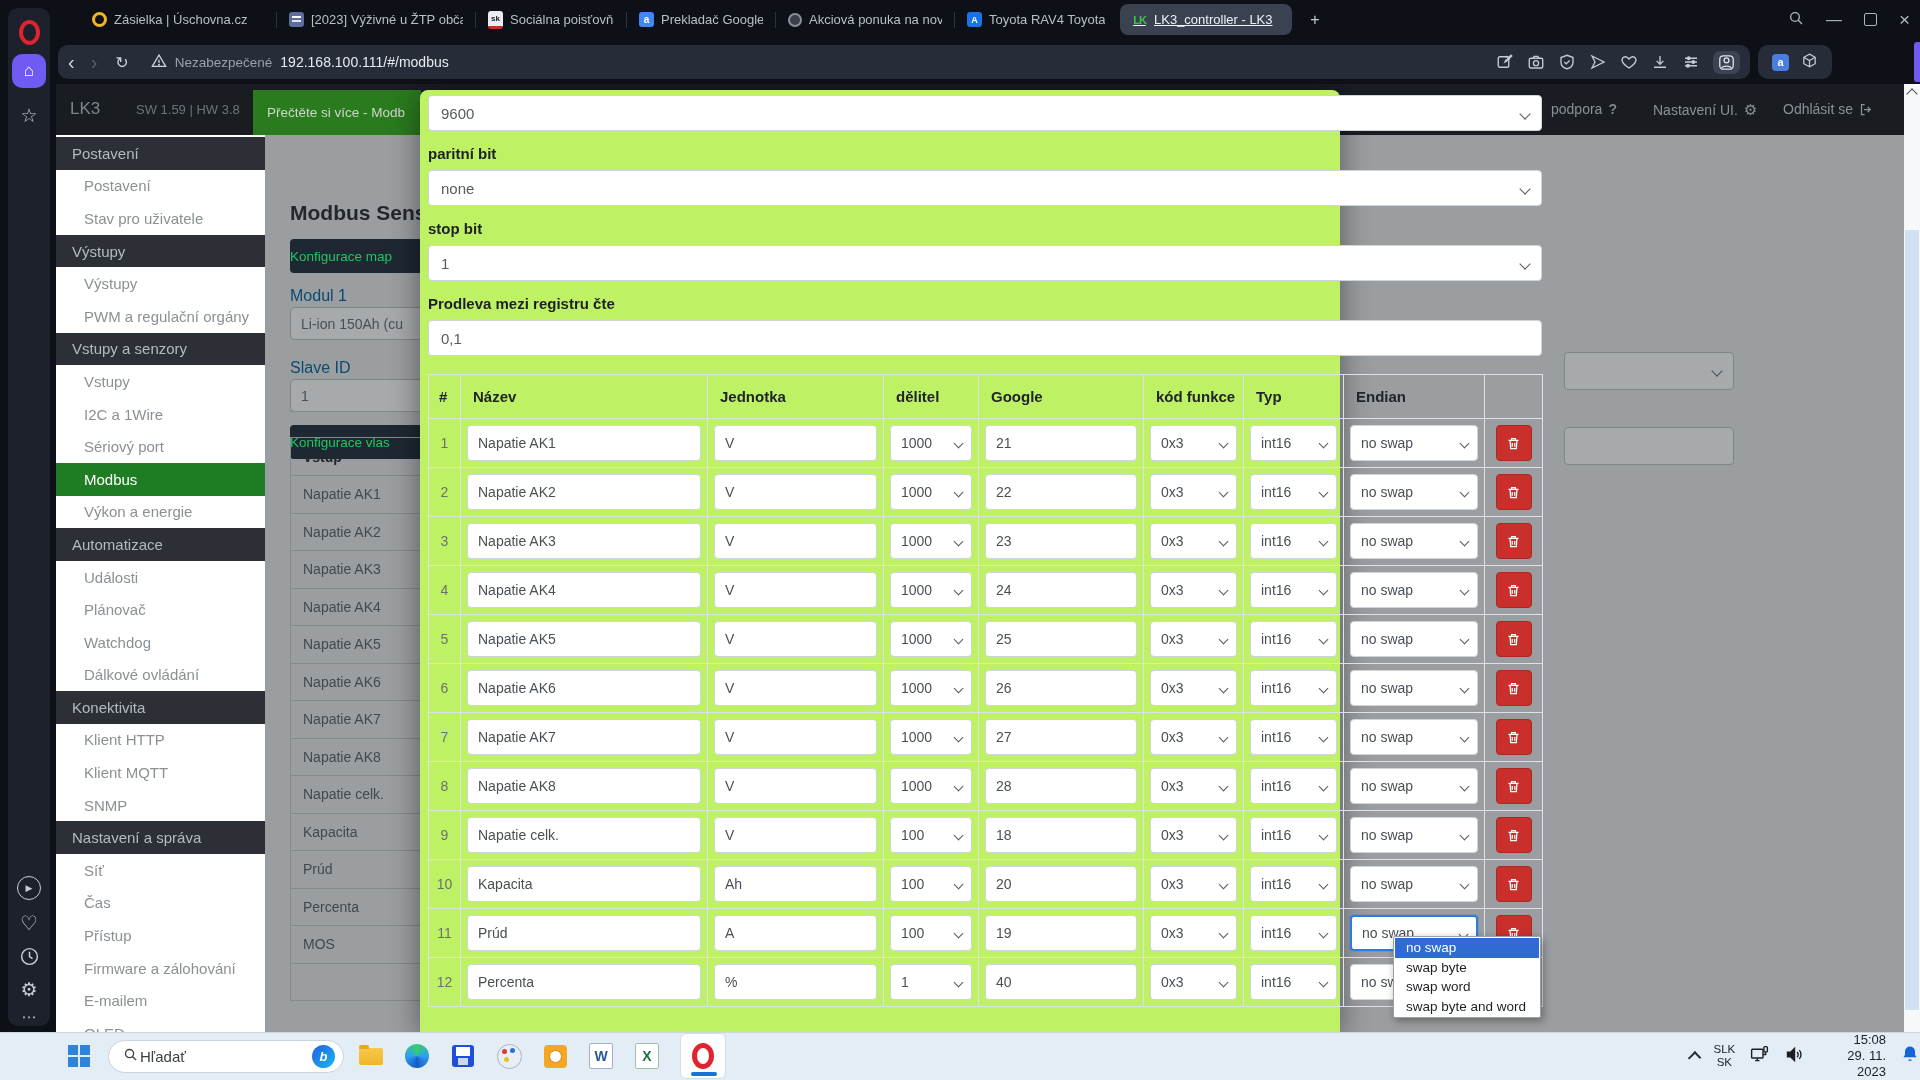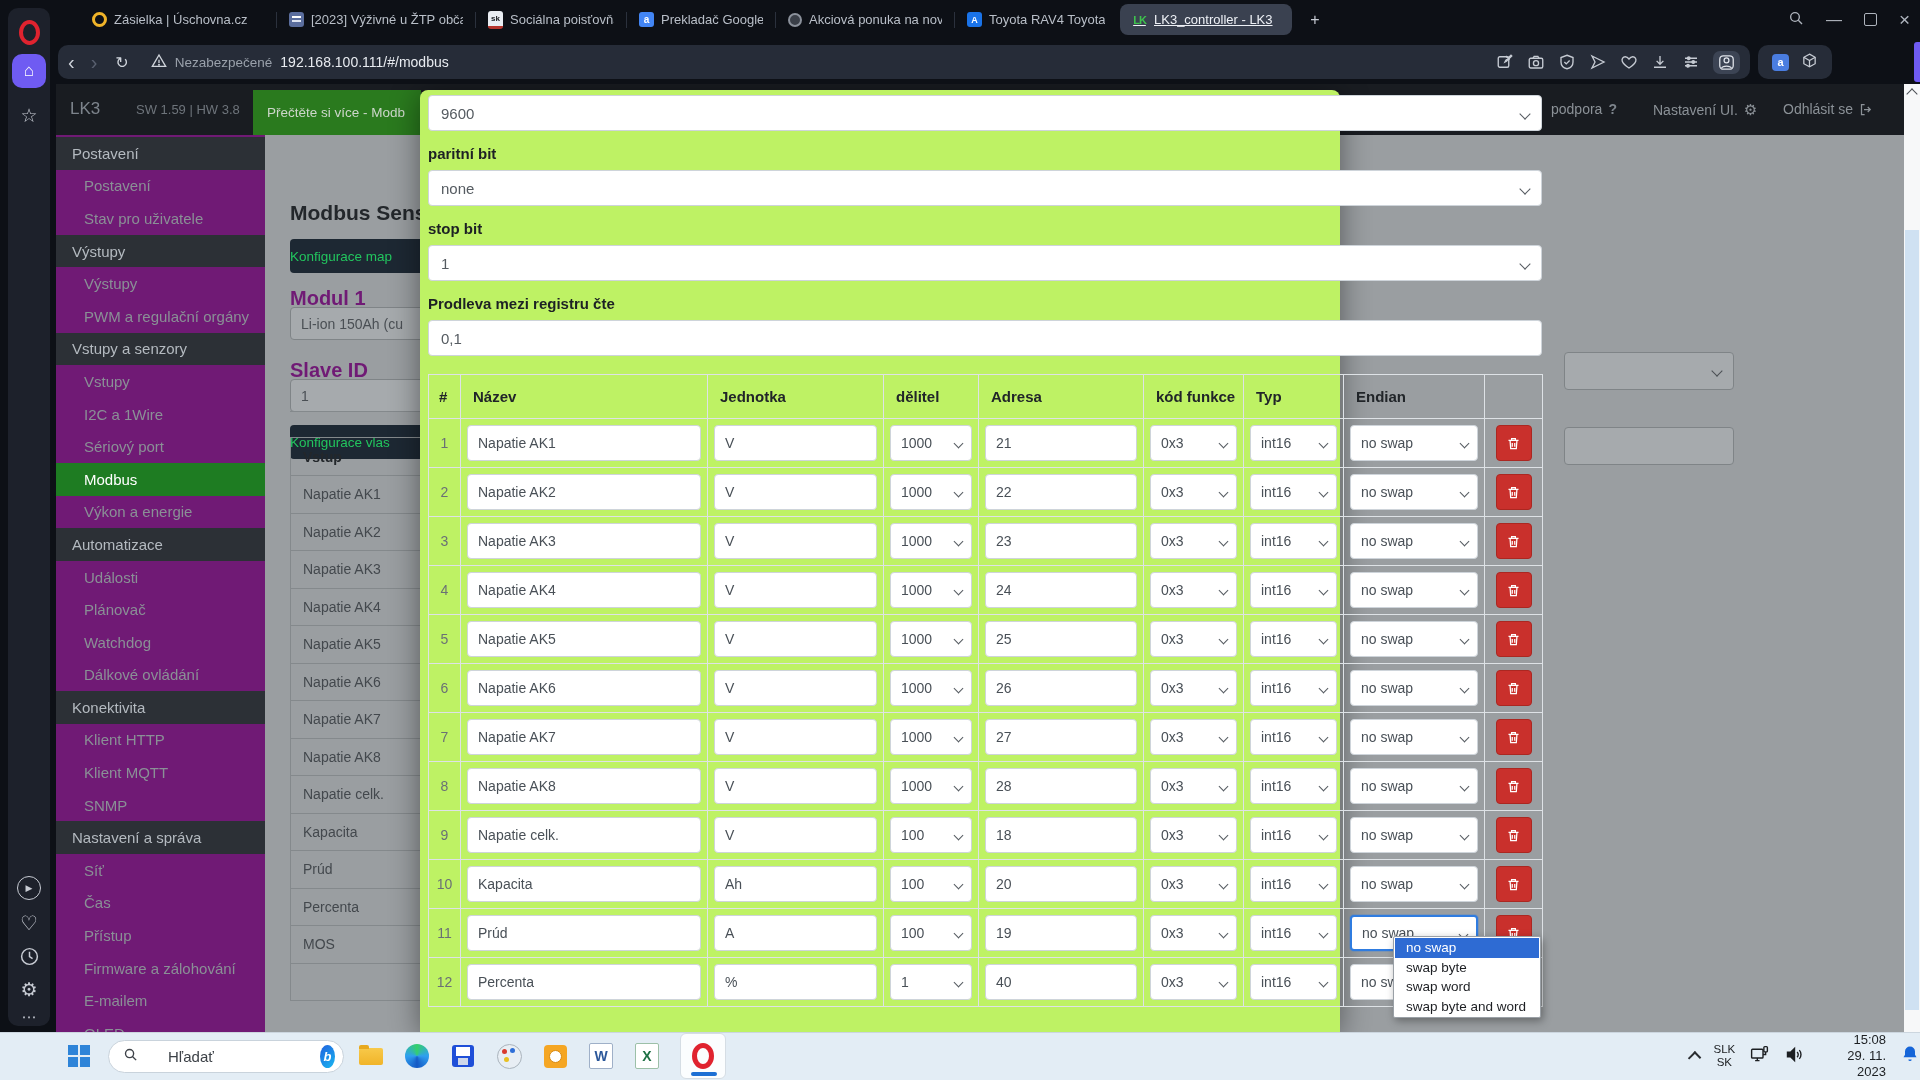"Postavení" #app-sidebar { background: #701a75 -> #ffffff }
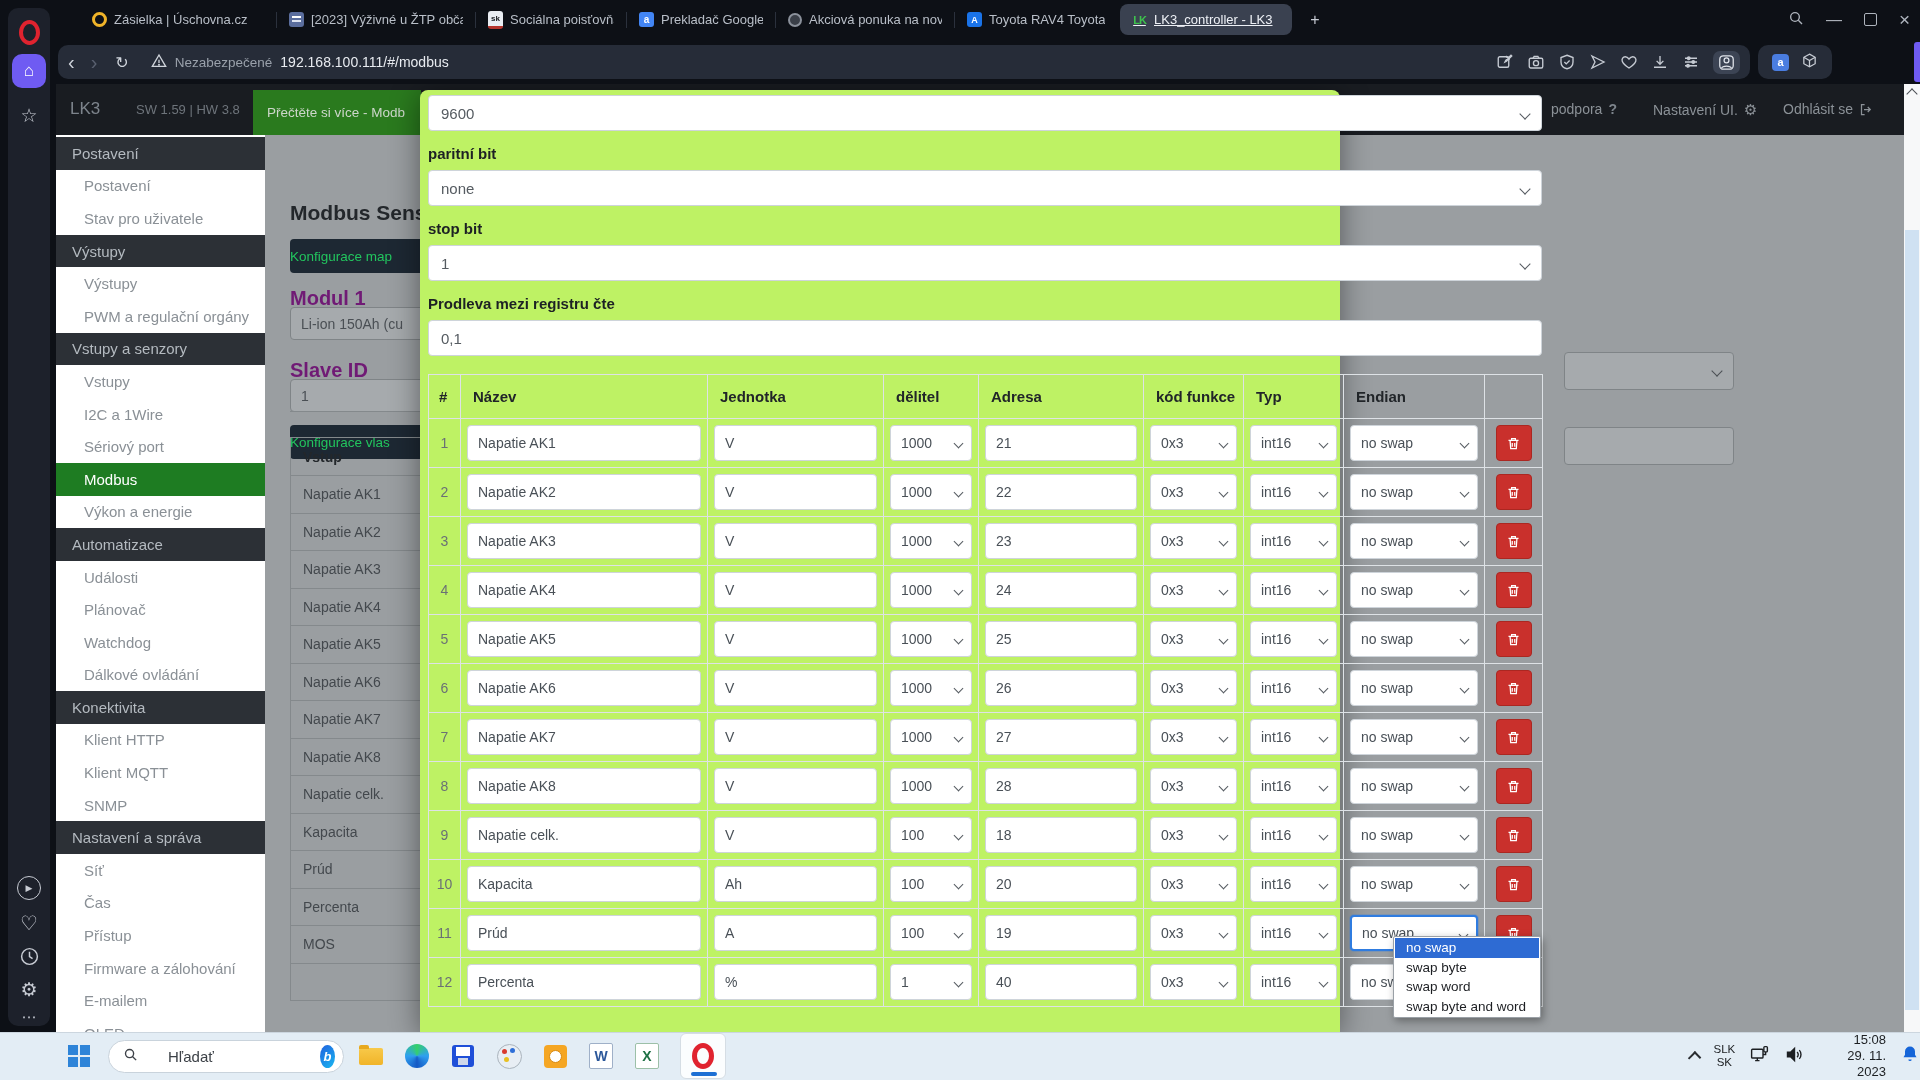"Modul 1" .bg-lbl { color: #701a75 -> #0c4a6e; font-size: 20px -> 16px; font-weight: bold -> normal }
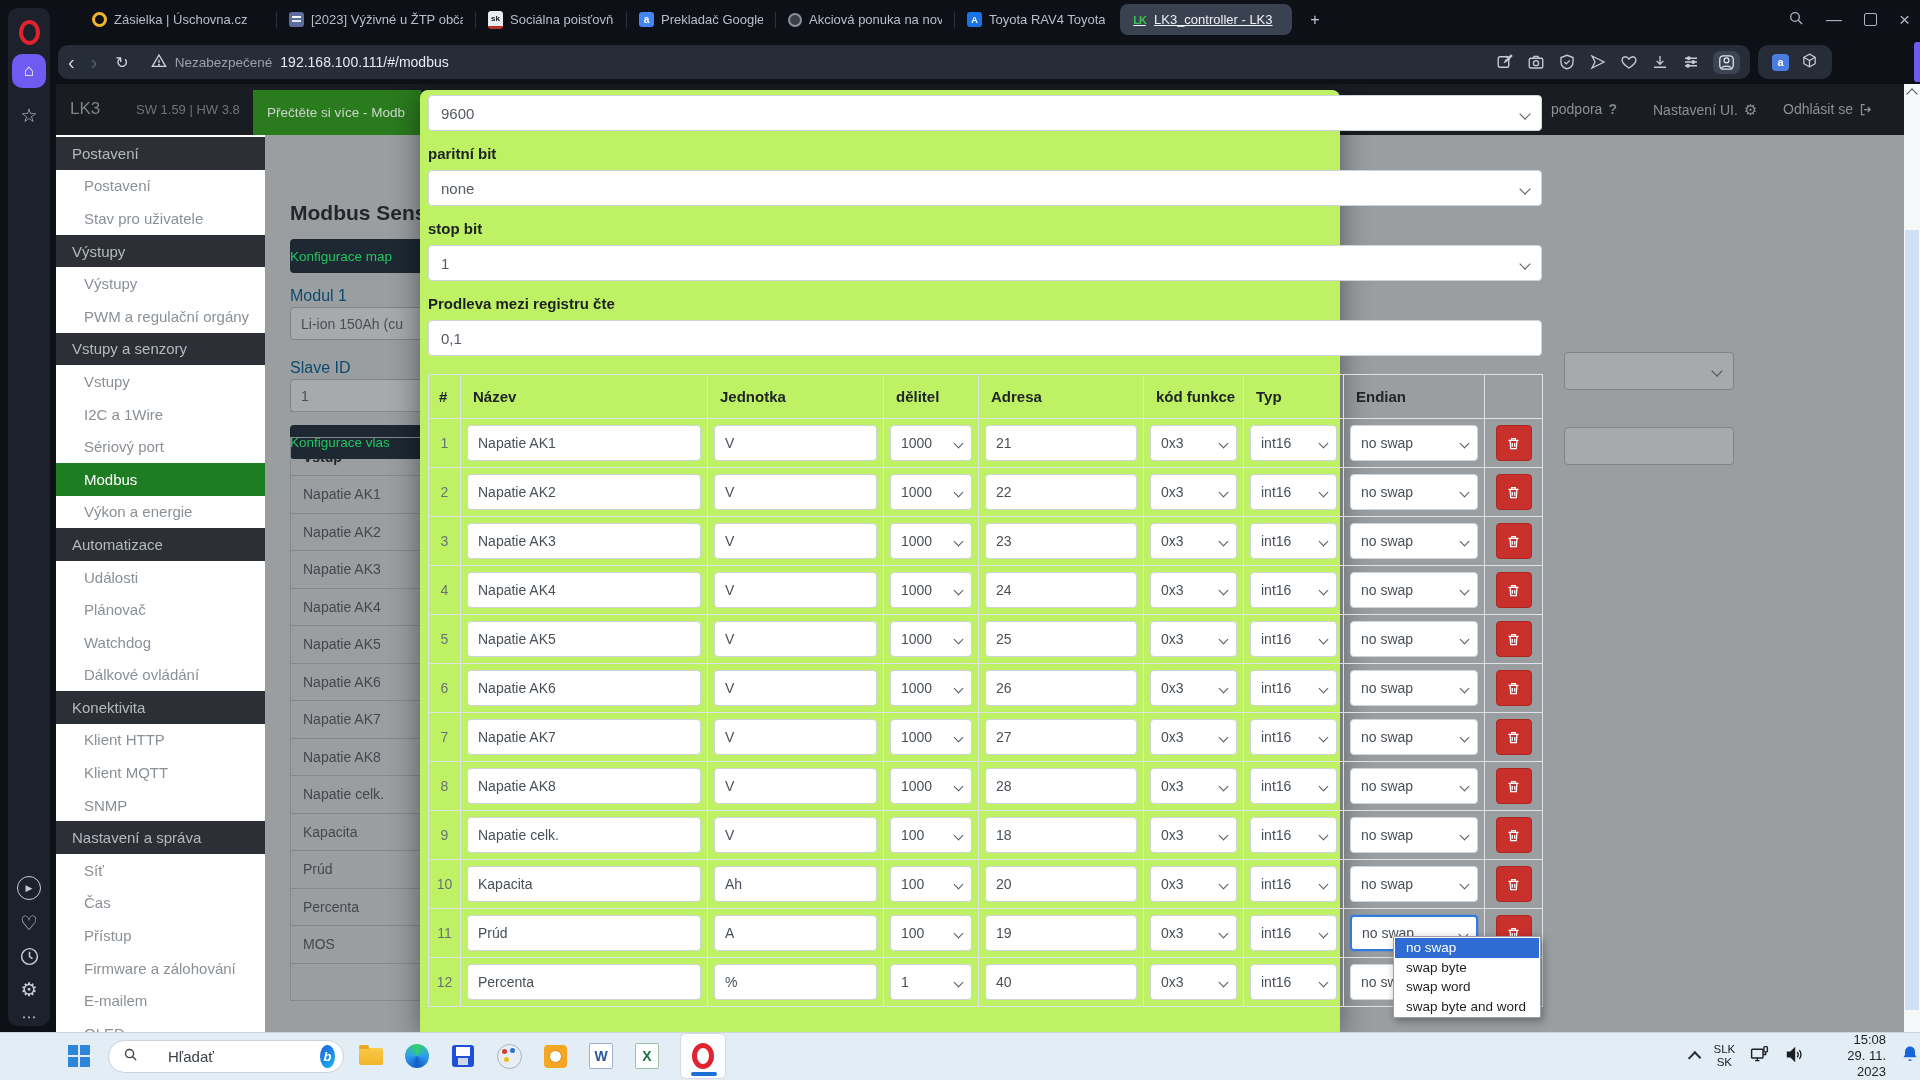"Adresa" th { text: Adresa -> Google }
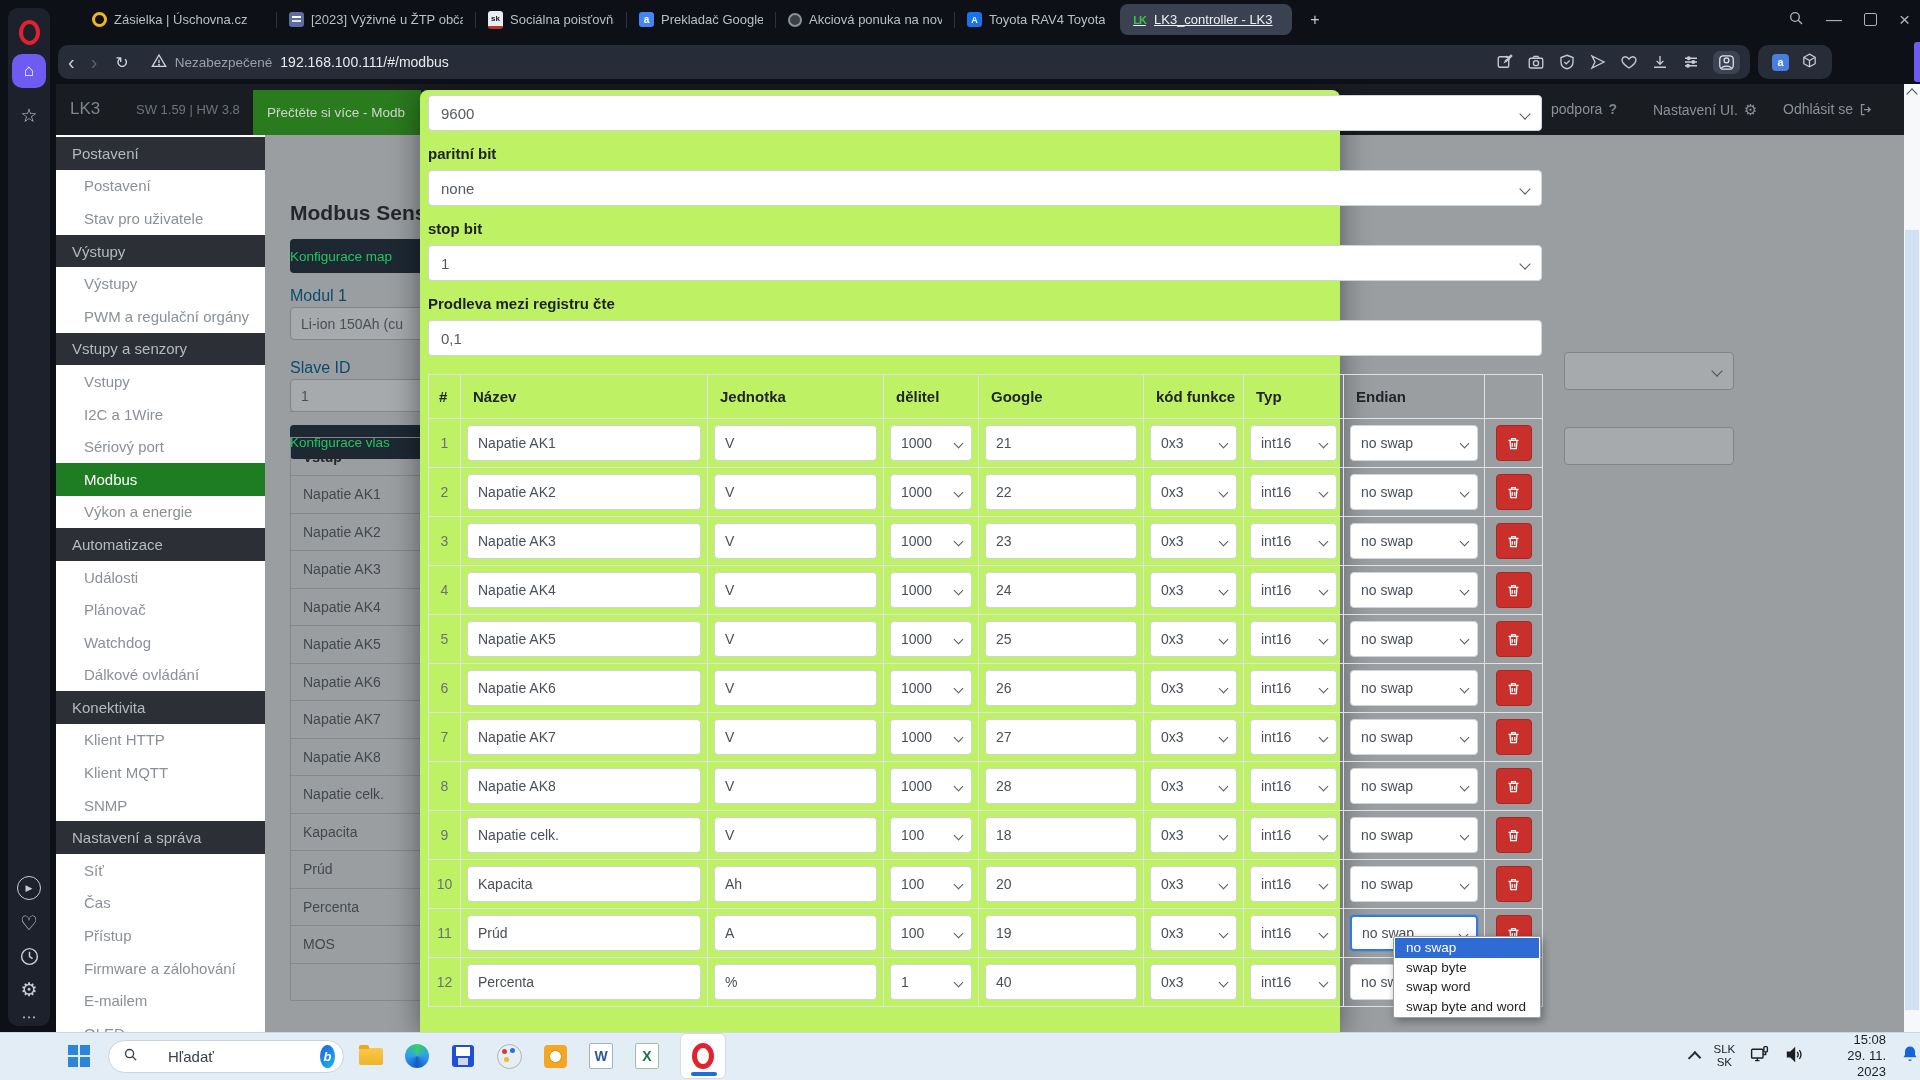"Hľadať" #search-pill input { margin-left: 28px -> 0 }
